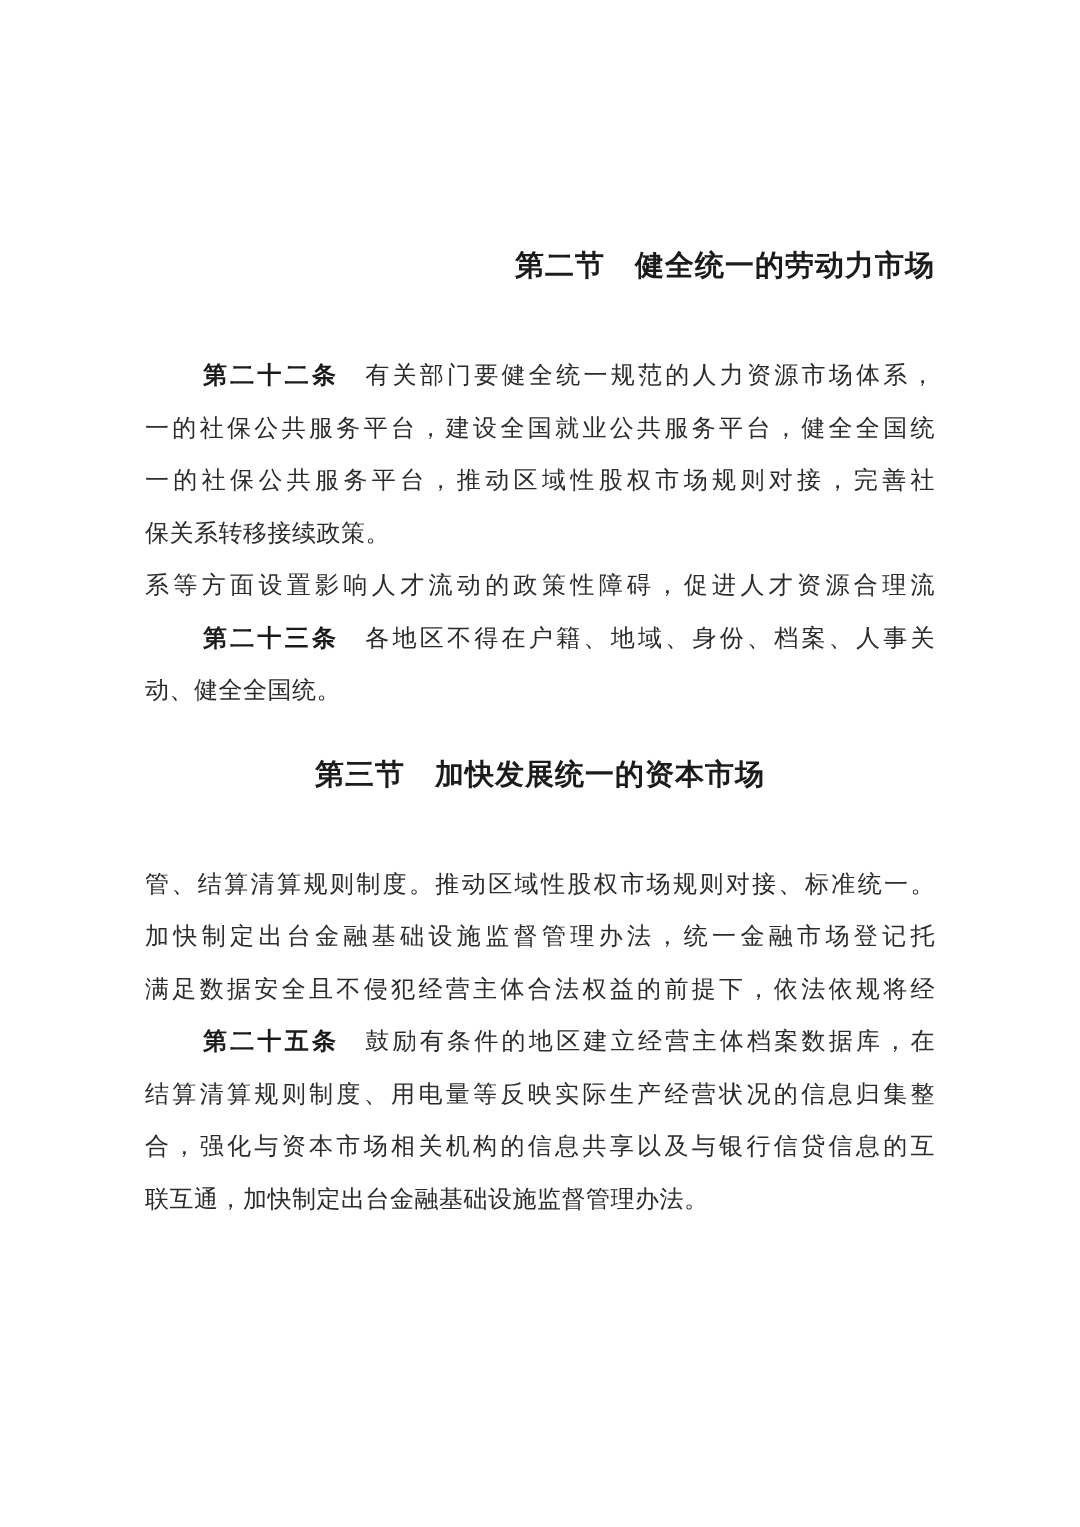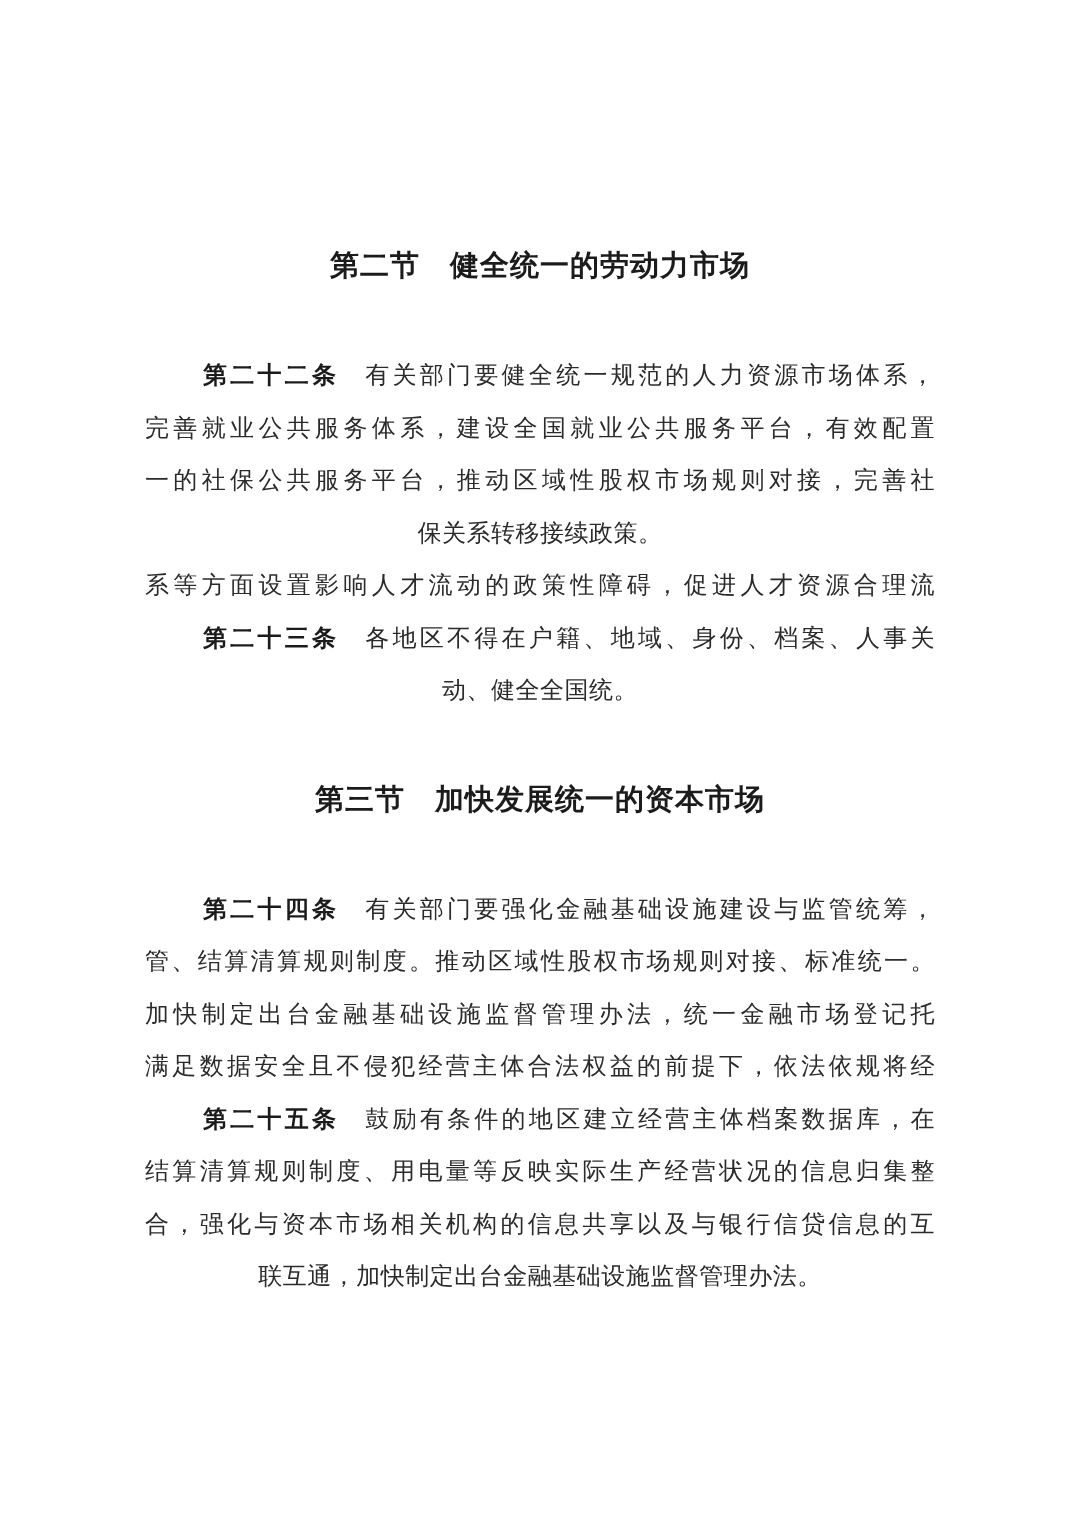"第二节 健全统一的劳动力市场" .section-heading.first { text-align: none -> right }
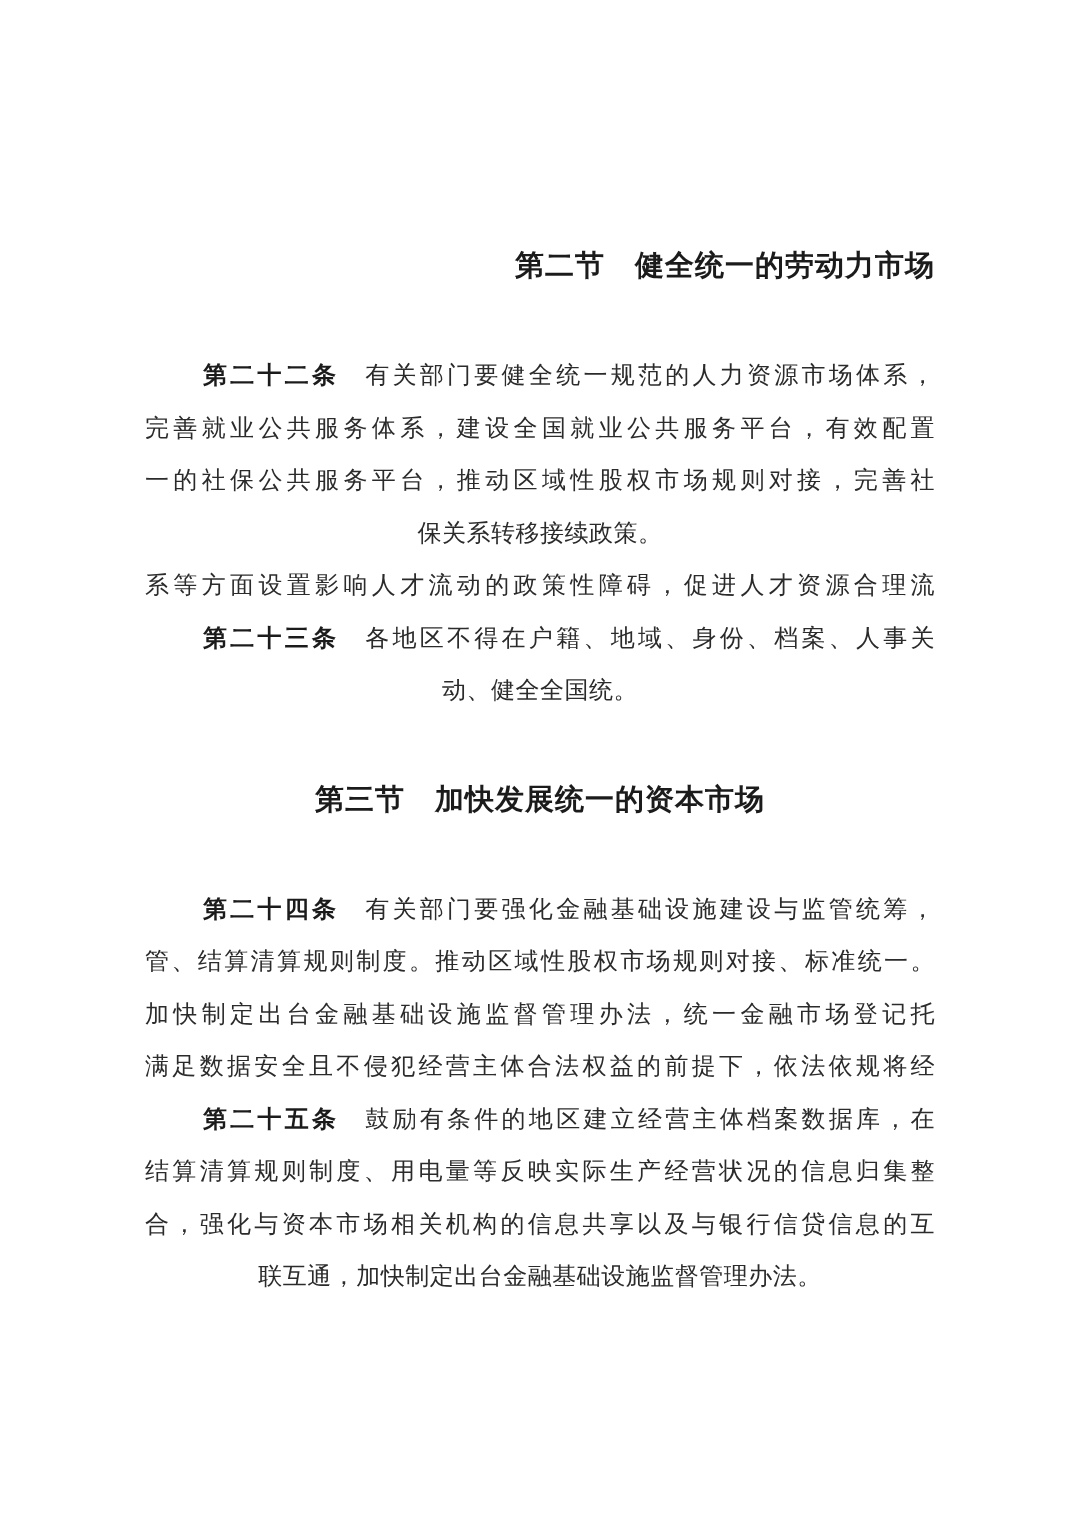"完善就业公共服务体系，建设全国就业公共服务平台，有效配置" div.line { text: 完善就业公共服务体系，建设全国就业公共服务平台，有效配置 -> 一的社保公共服务平台，建设全国就业公共服务平台，健全全国统 }
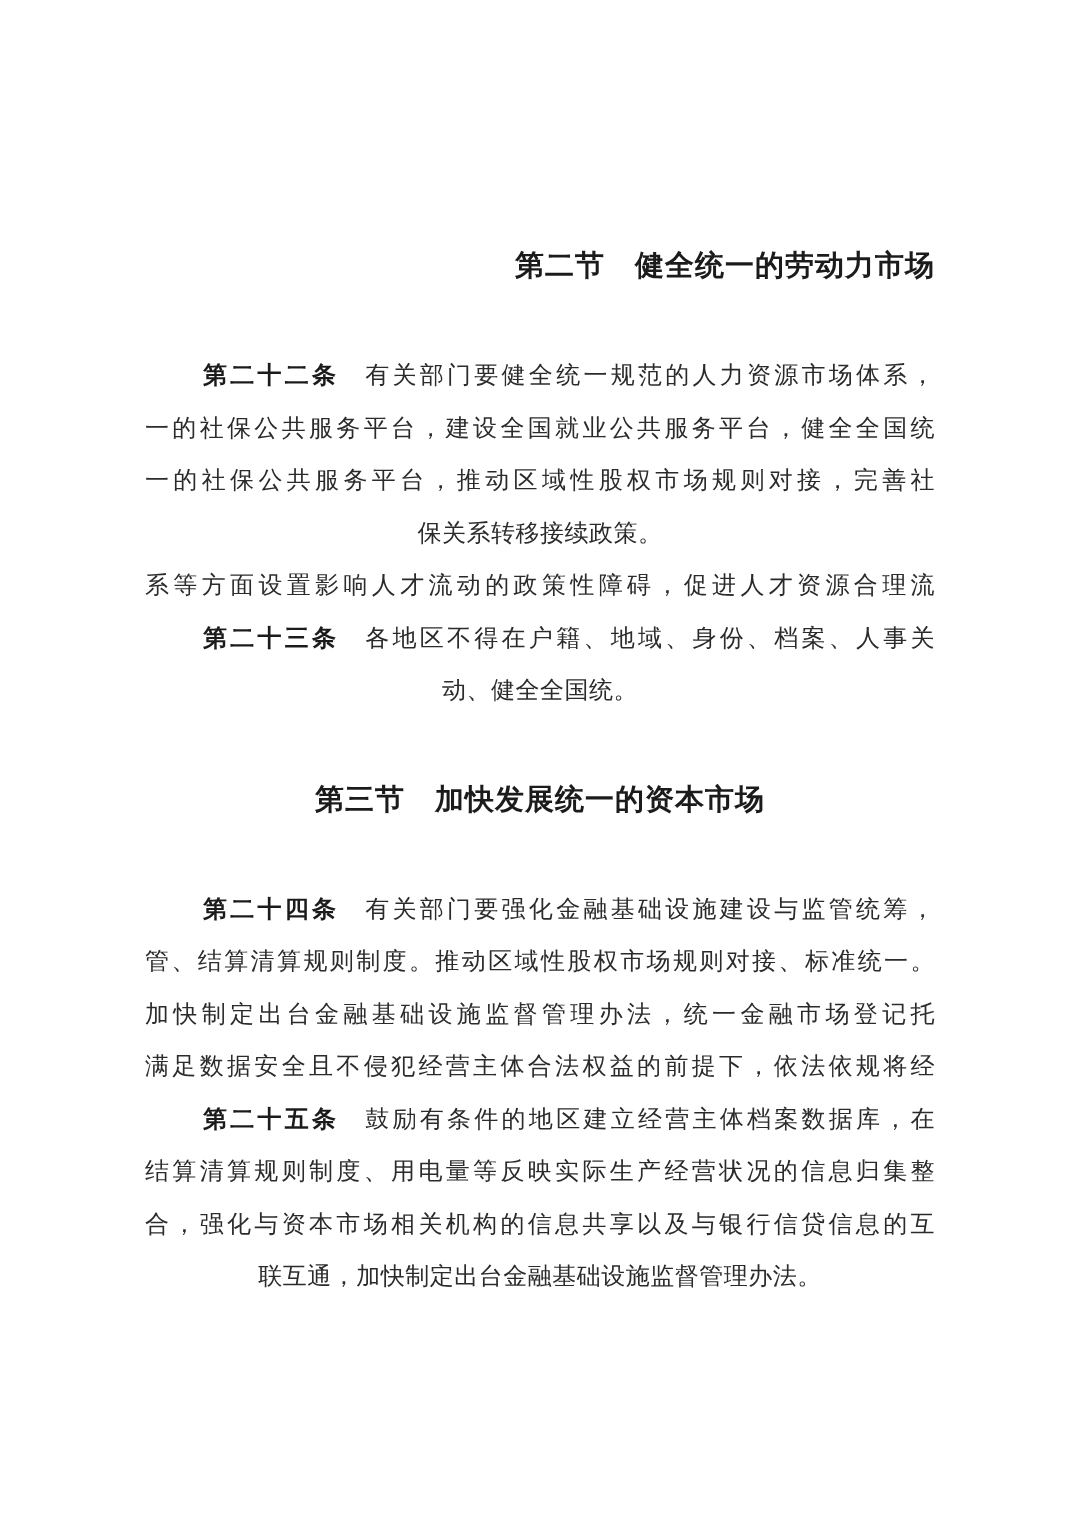"保关系转移接续政策。" .line-last { text-align: center -> left }
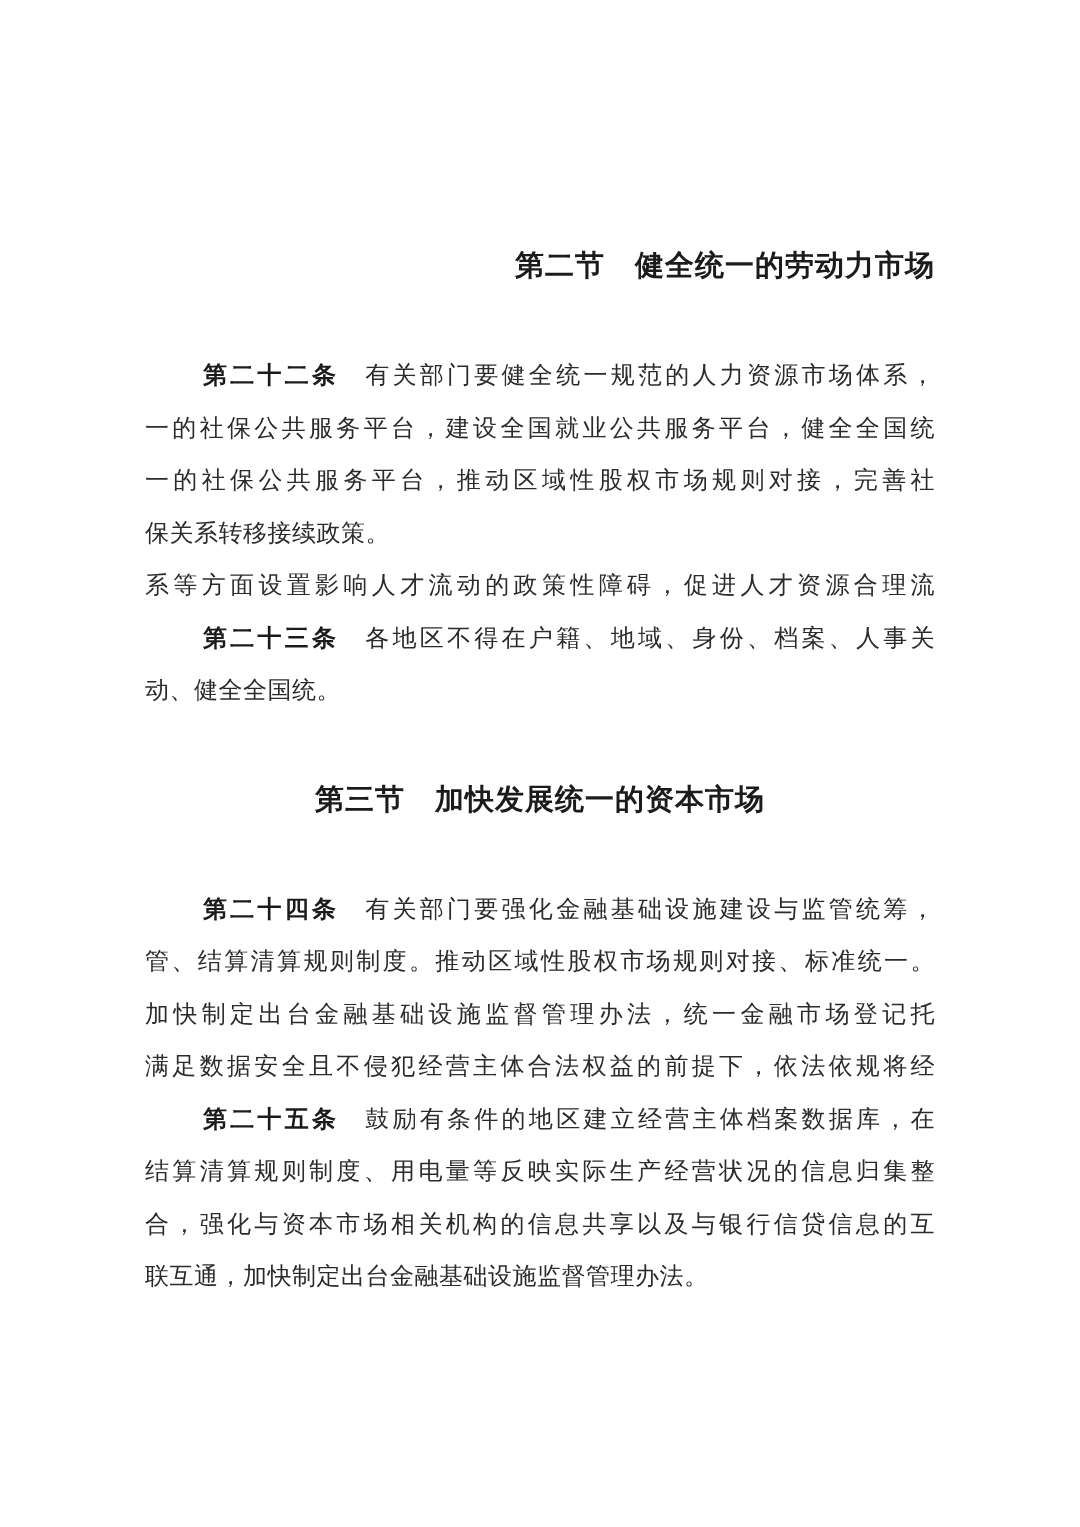"第三节 加快发展统一的资本市场" .section-heading.second { margin-top: 66px -> 41px }
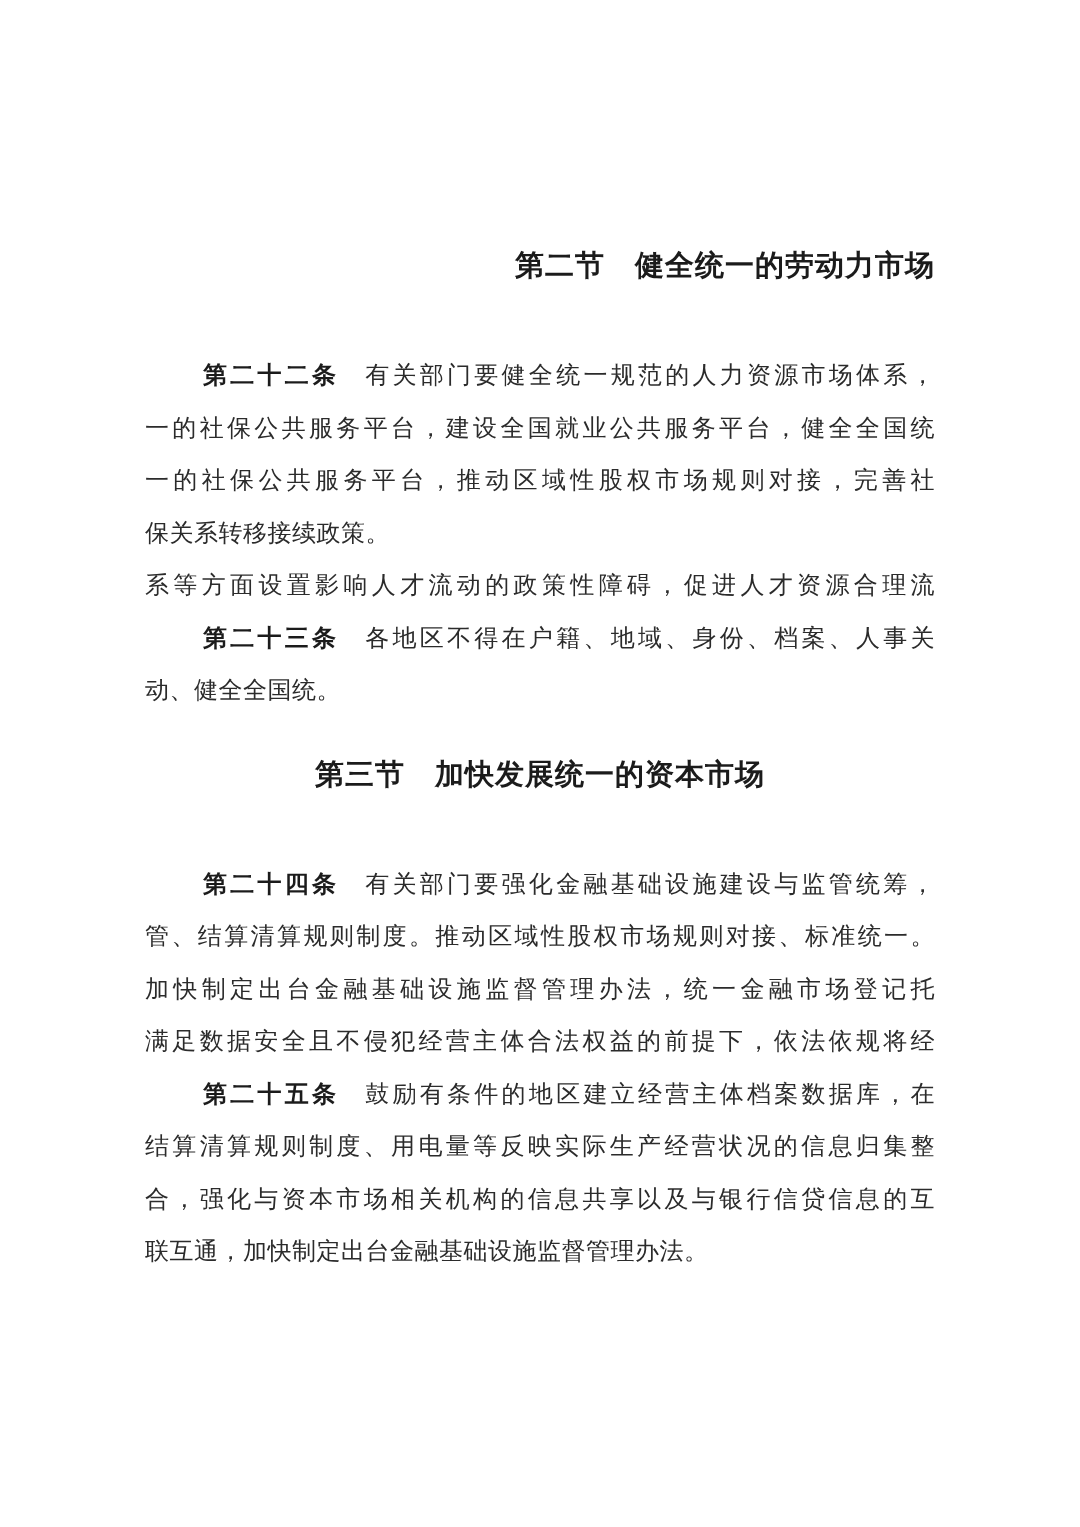"第二十四条 有关部门要强化金融基础设施建设与监管统筹，" div.line { html: <div> <span>第二十四条</span><span>有关部门要强化金融基础设施建设与监管统筹，</span> </div> -> none }
